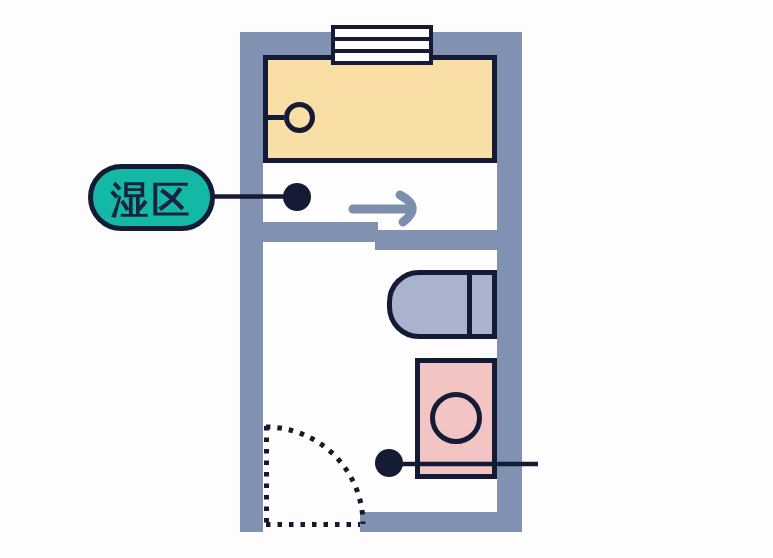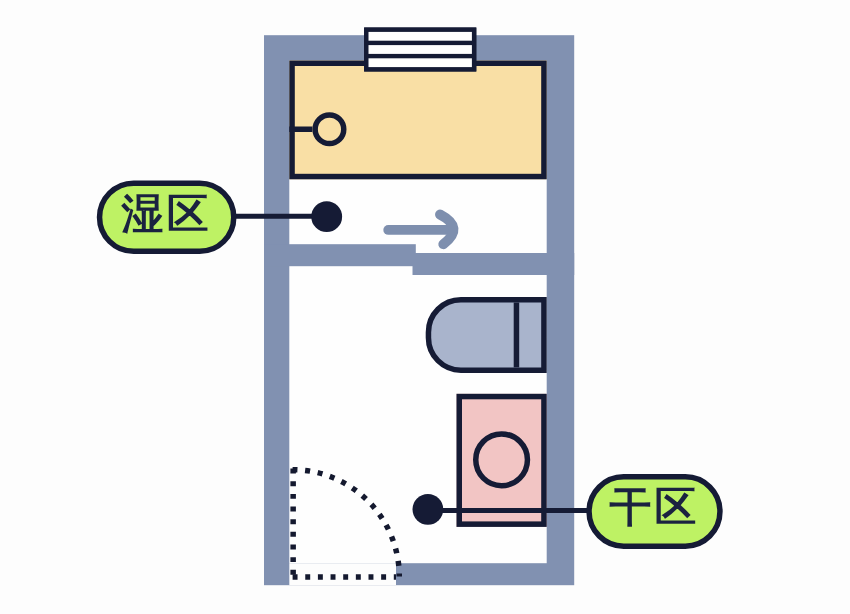"湿区" .pill { align-items: flex-start -> flex-end; background: #bef264 -> #14b8a6 }
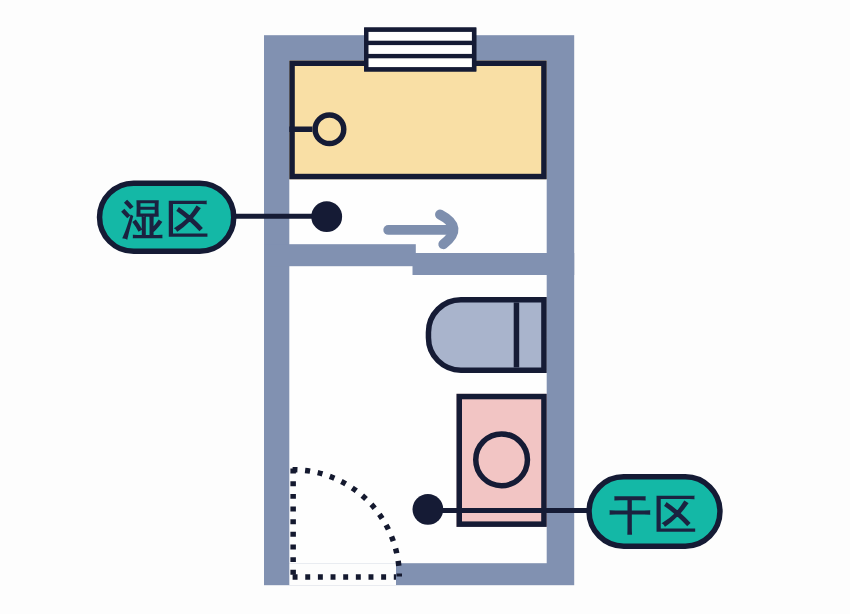"干区" div.abs { html: <div> <span>干区</span> </div> -> none }
